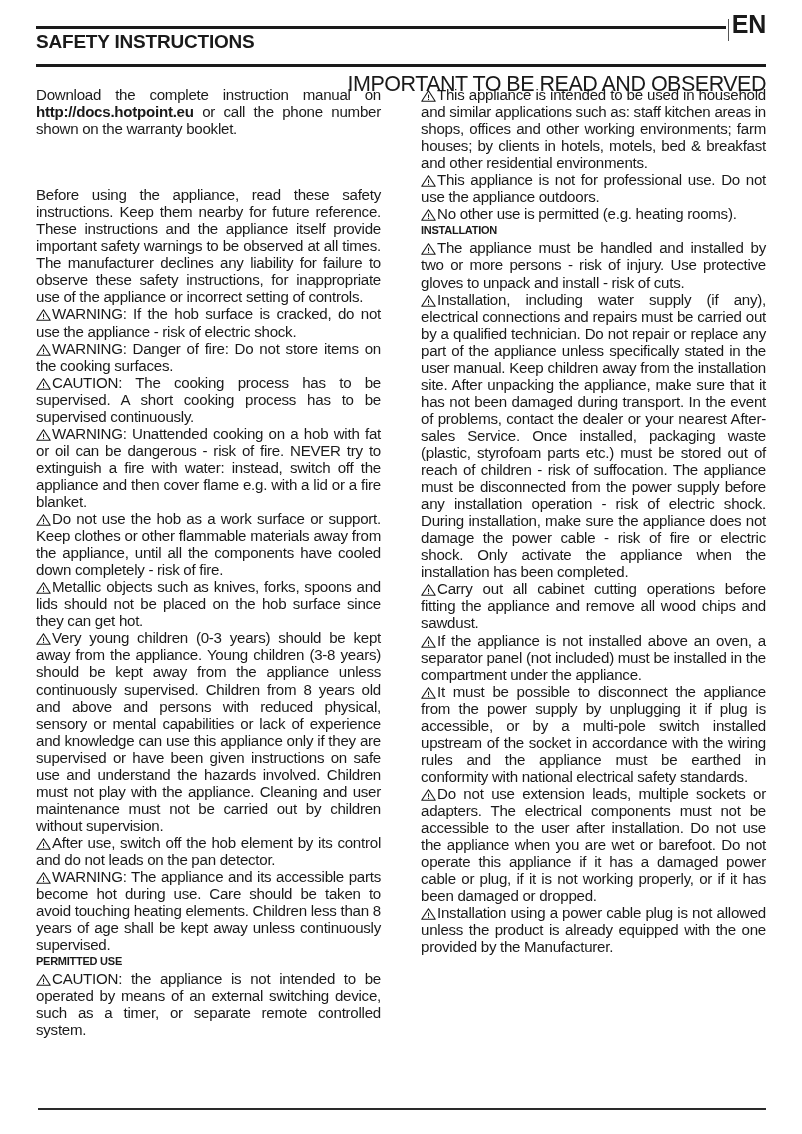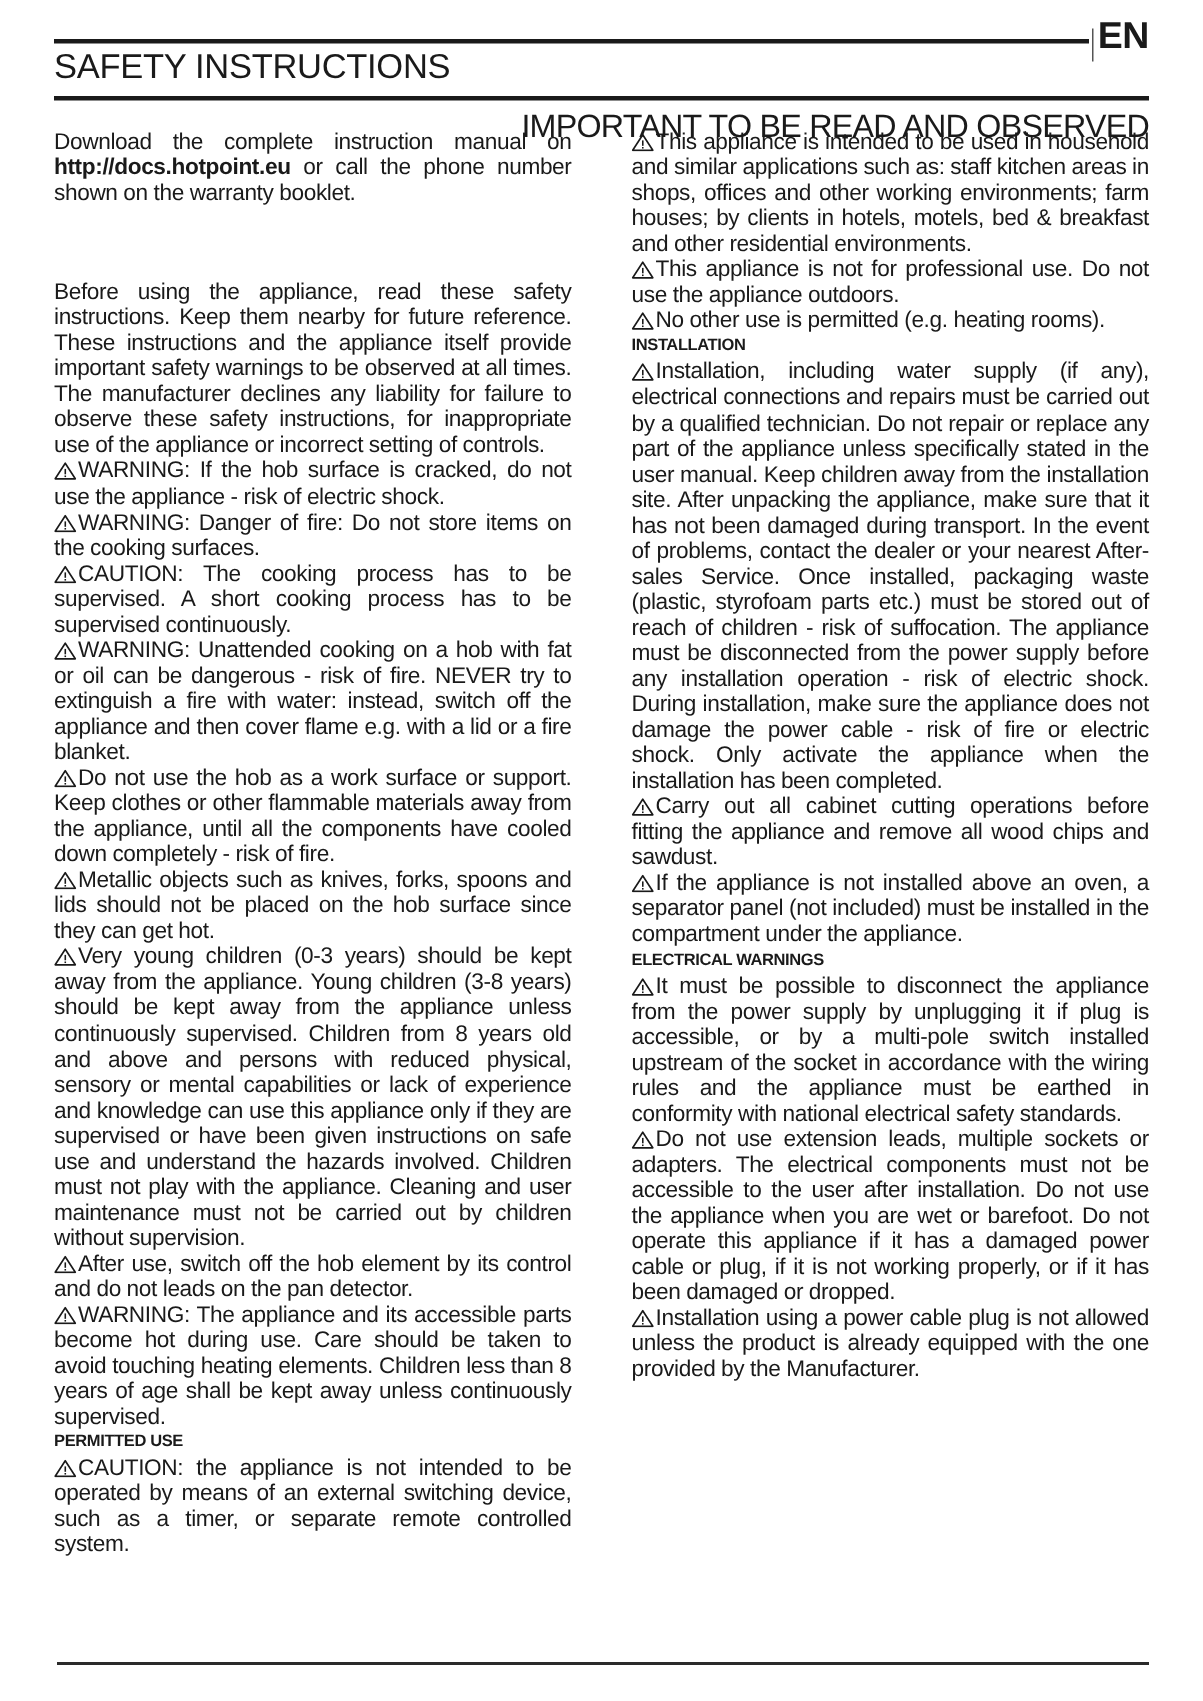"SAFETY INSTRUCTIONS" .title-left { font-size: 23px -> 19px; font-weight: normal -> bold }
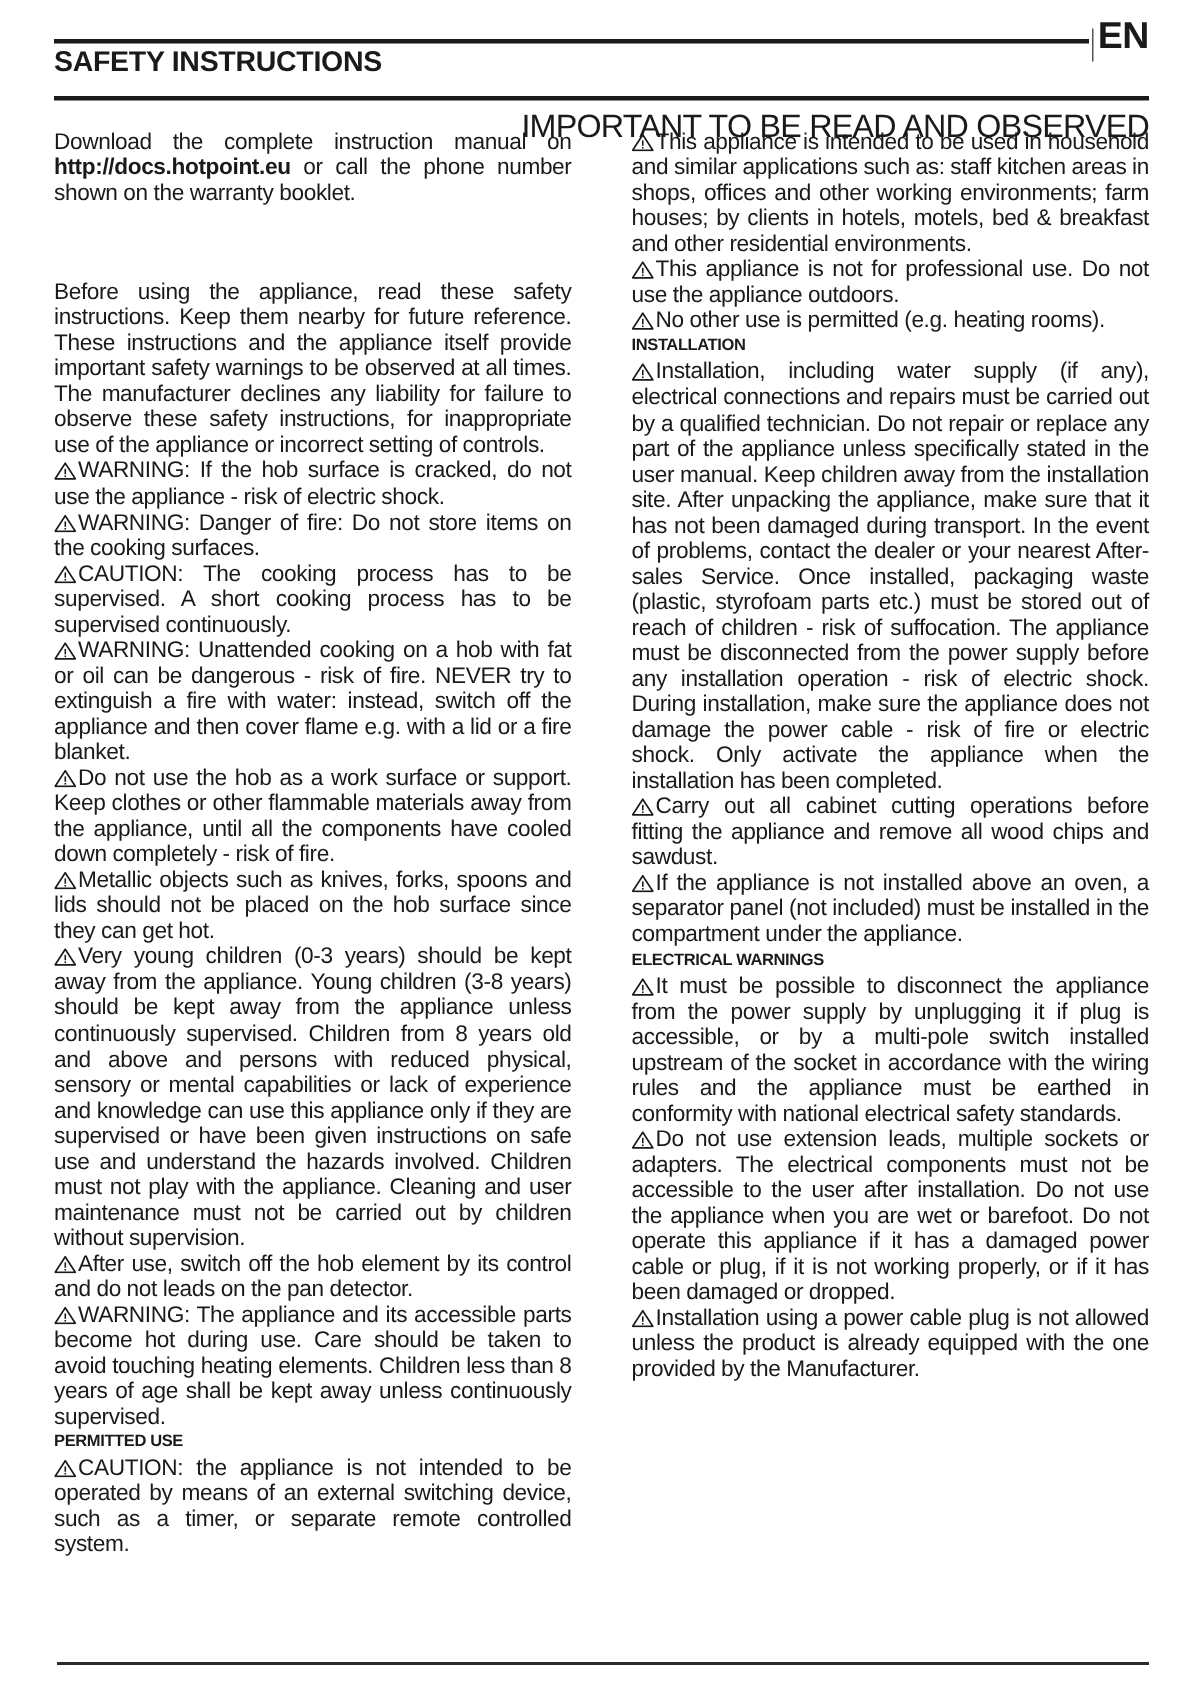"The appliance must be handled" p.para { html: none -> <p><span><svg> <path></path> <rect></rect> <rect></rect> </svg></span><span>The appliance must be handled and installed by two or more persons - risk of injury. Use protective gloves to unpack and install - risk of cuts.</span></p> }
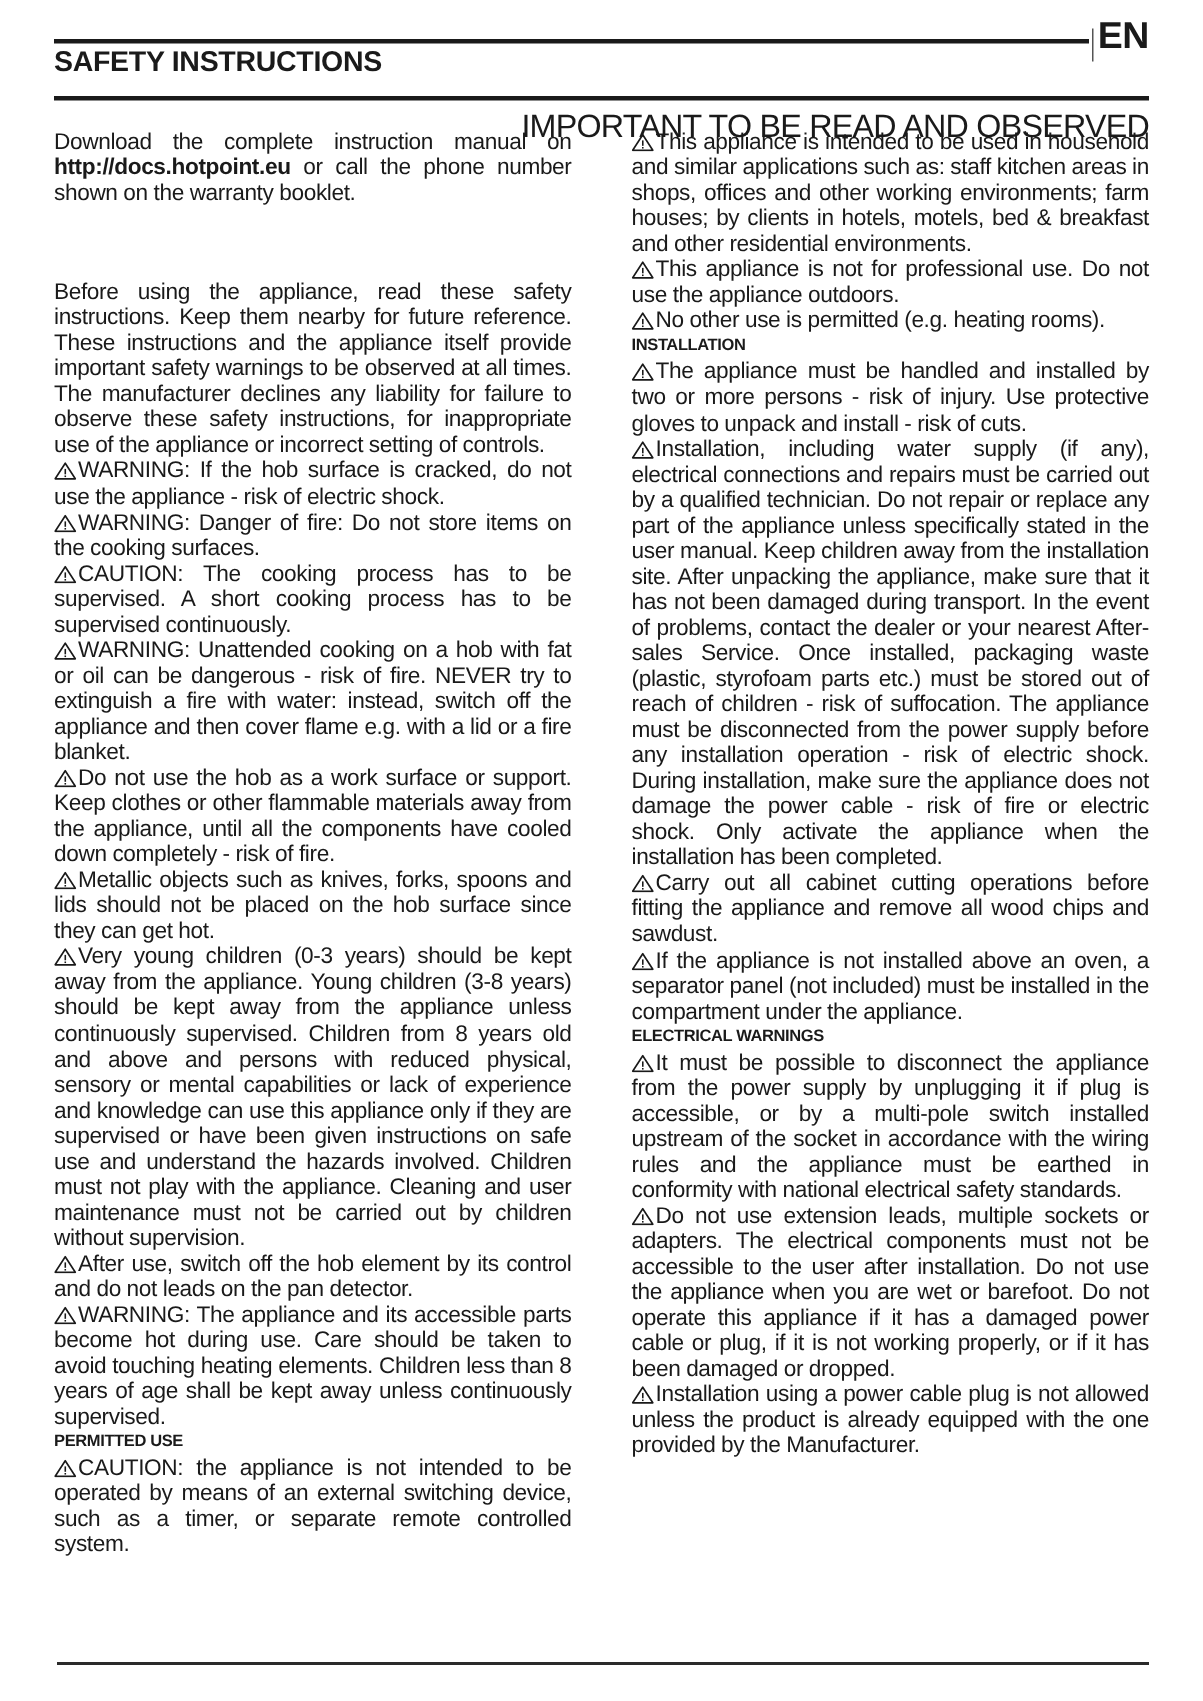"ELECTRICAL WARNINGS" p.section { html: <p>ELECTRICAL WARNINGS</p> -> none }
